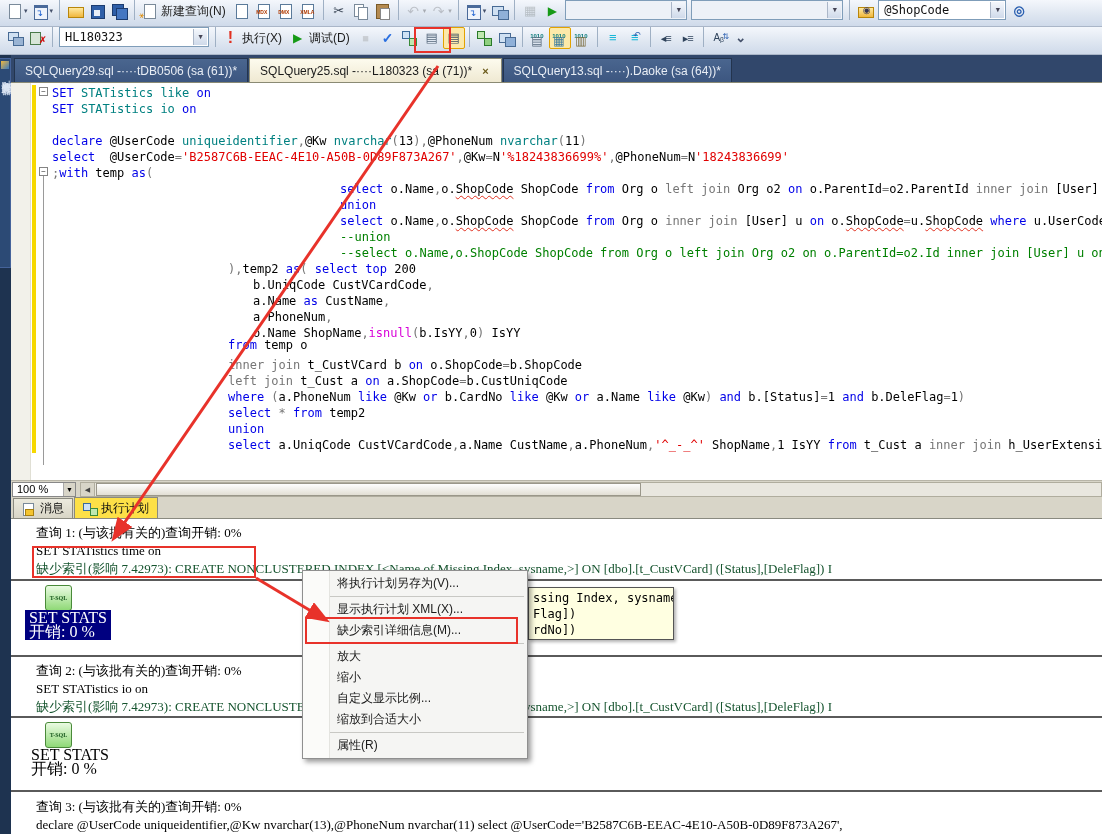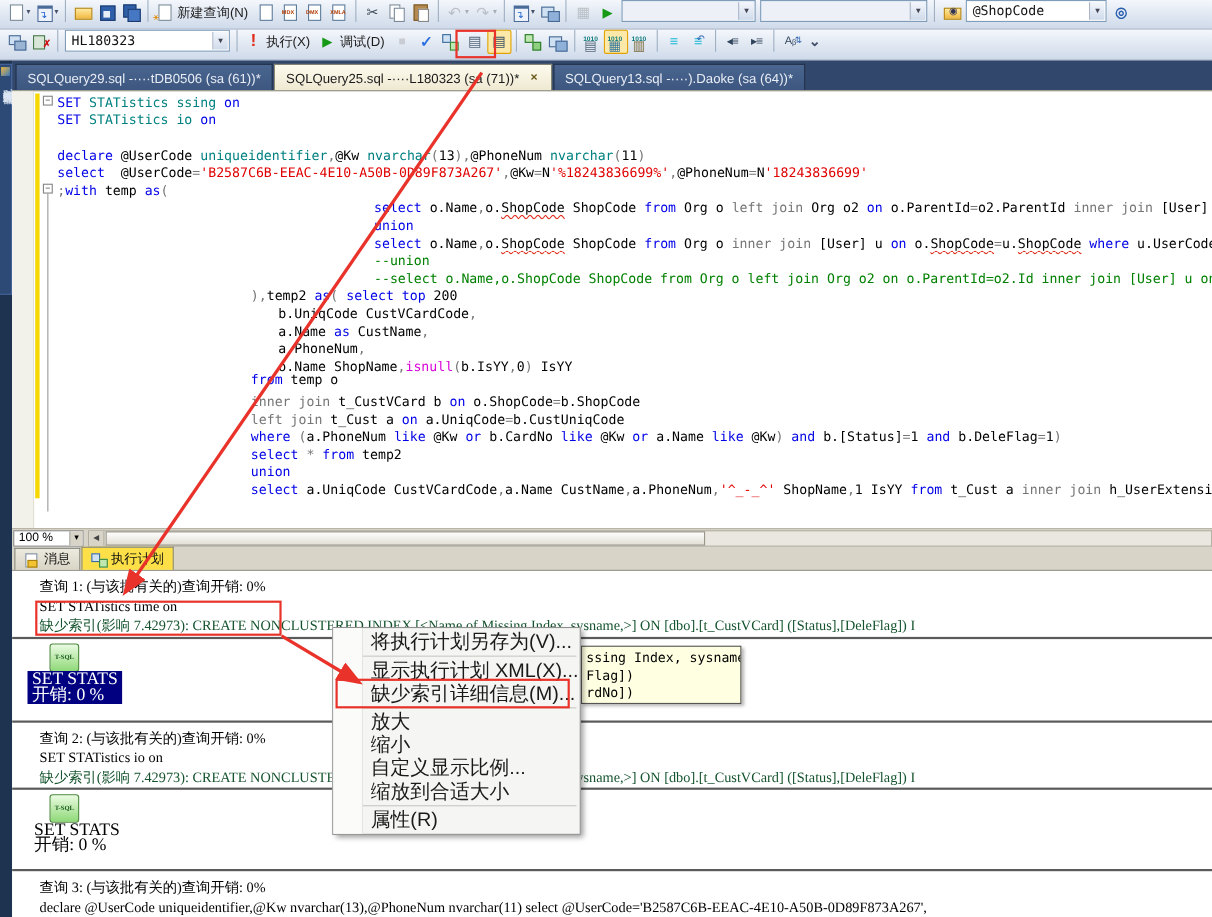"STATistics ssing" span.tk-t { text: ssing -> like }
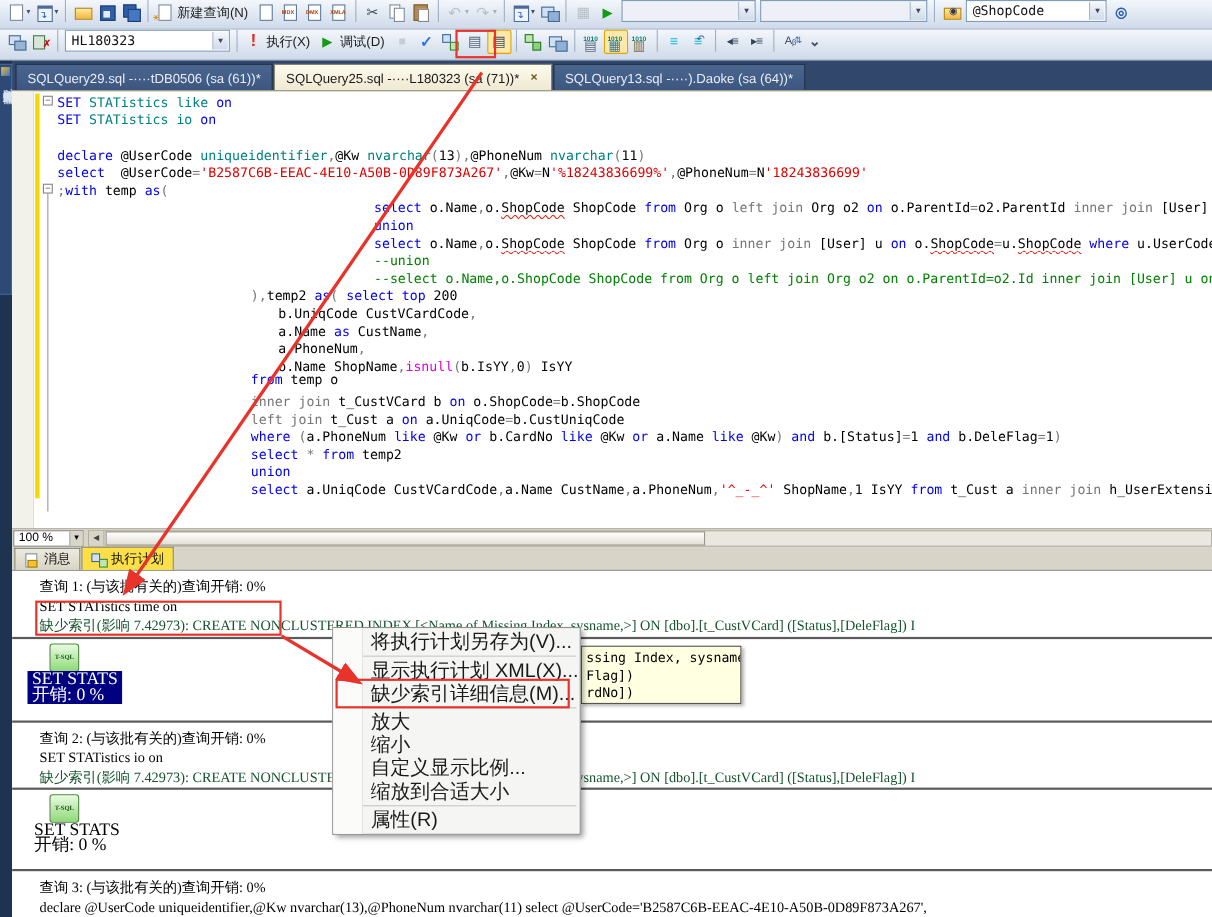"a.UniqCode" span.tk-i { text: a.UniqCode -> a.ShopCode }
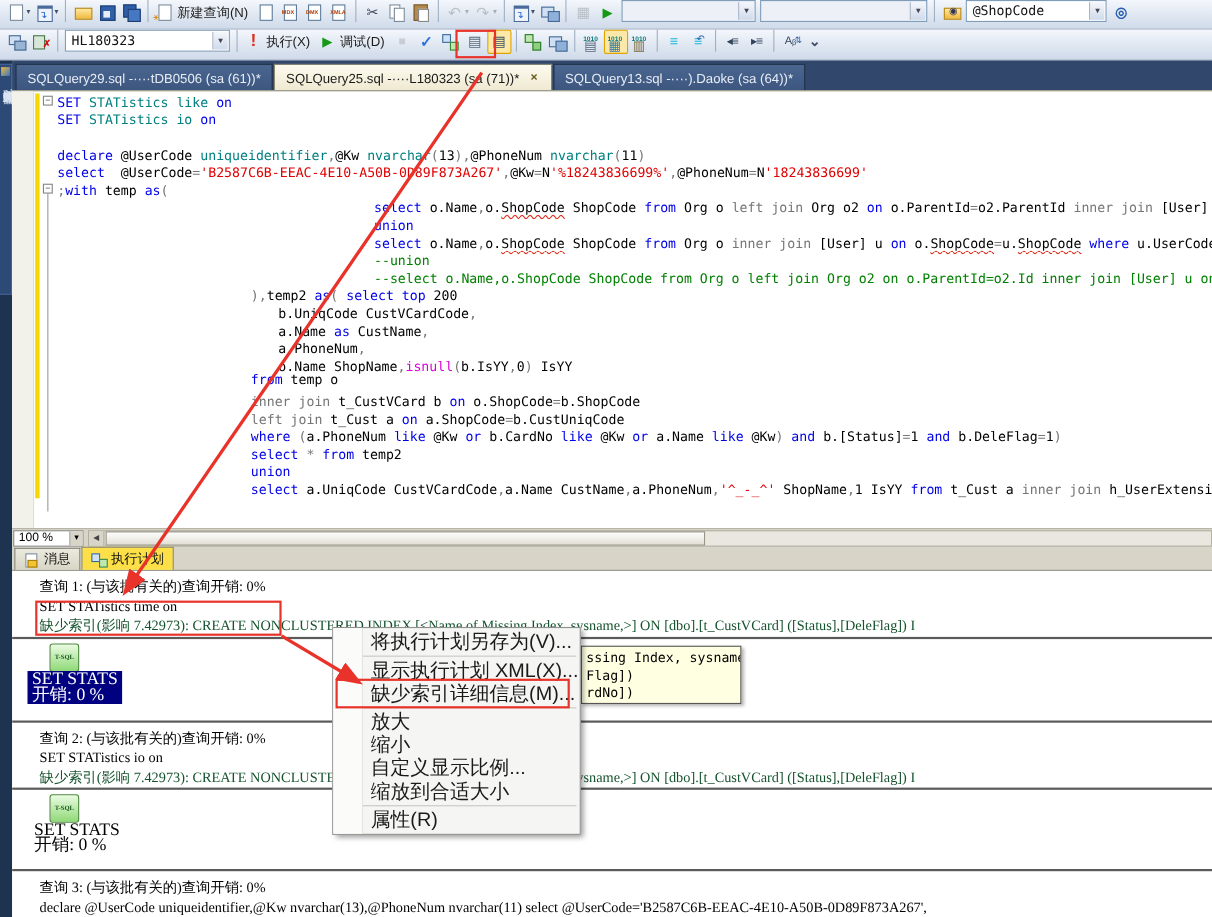"将执行计划另存为(V)..." .mi { font-size: 18px -> 12px }
